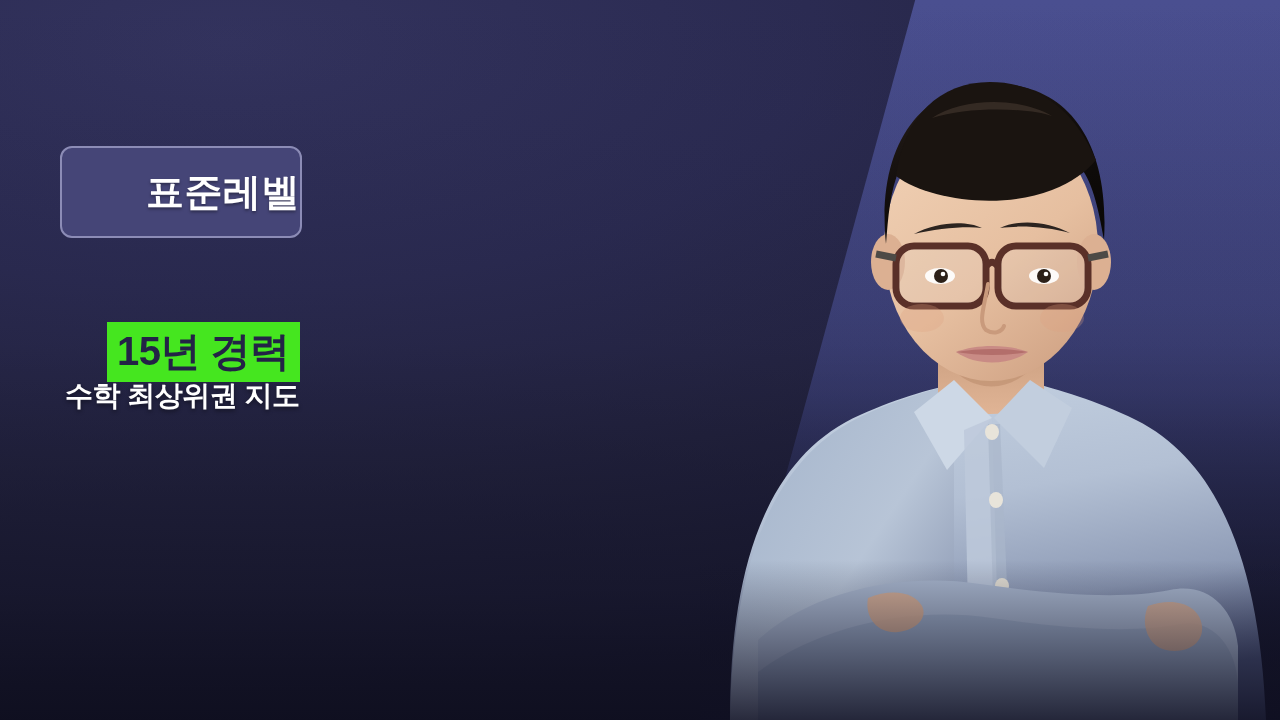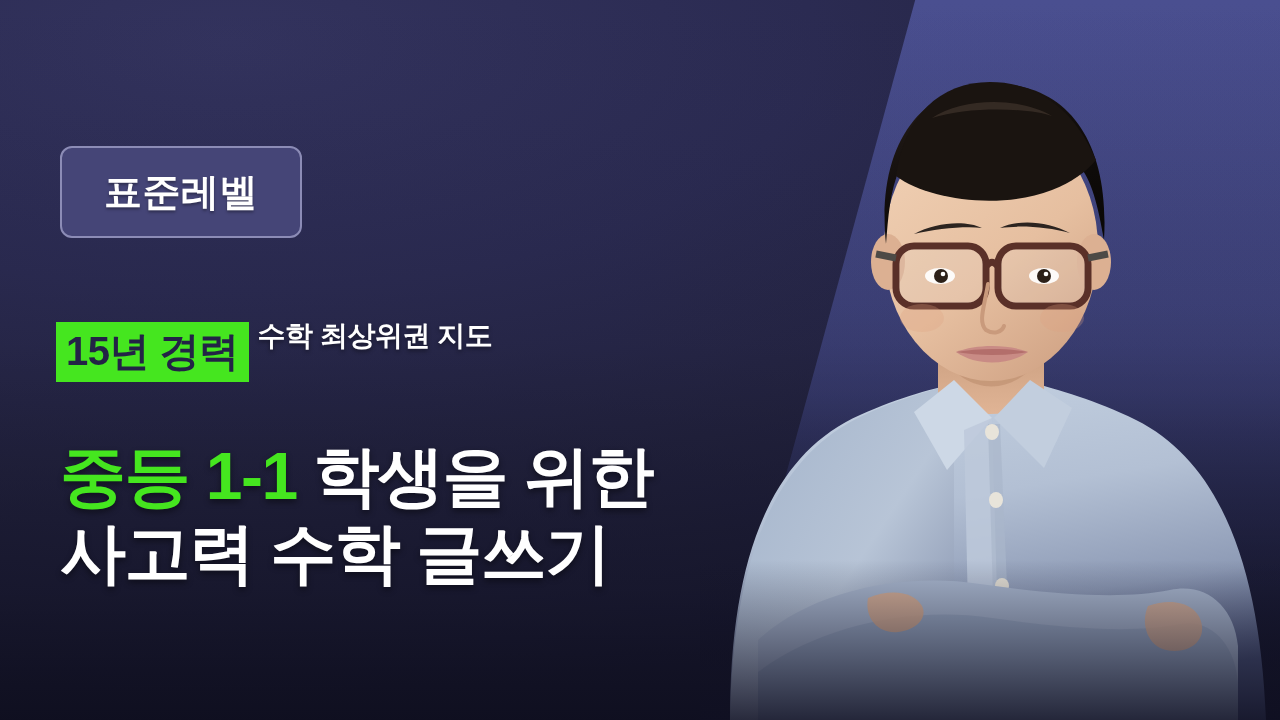"표준레벨" .badge { justify-content: center -> flex-end }
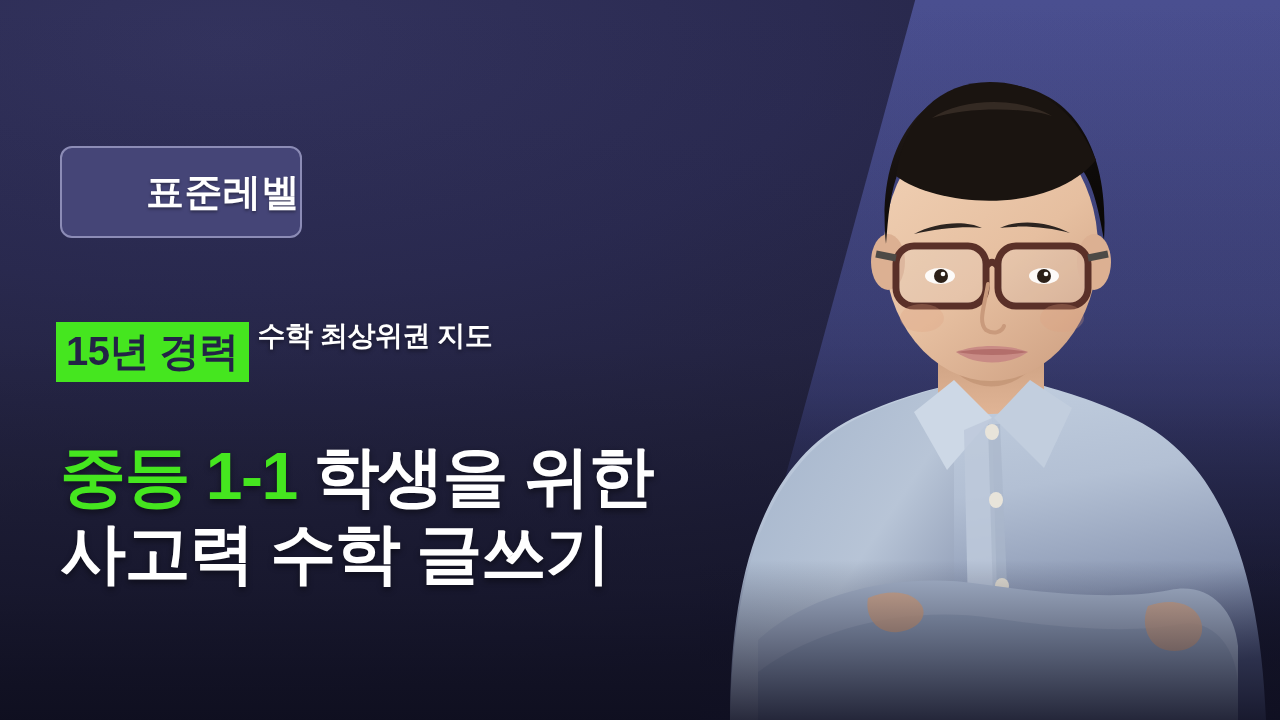"15년 경력" .subtitle { align-items: flex-start -> flex-end; flex-direction: none -> column }
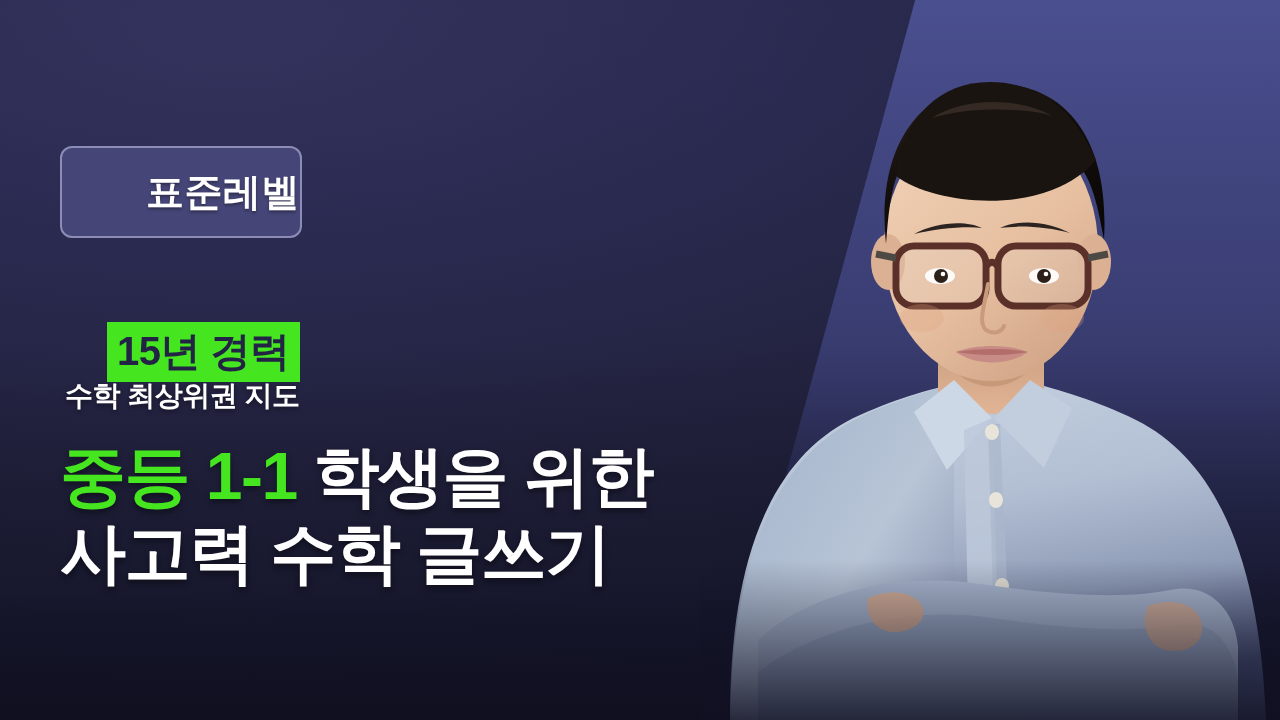"중등 1-1 학생을 위한" div.headline { html: <div> <div> <span>중등 1-1</span><span> 학생을 위한</span> </div> <div>사고력 수학 글쓰기</div> </div> -> none }
